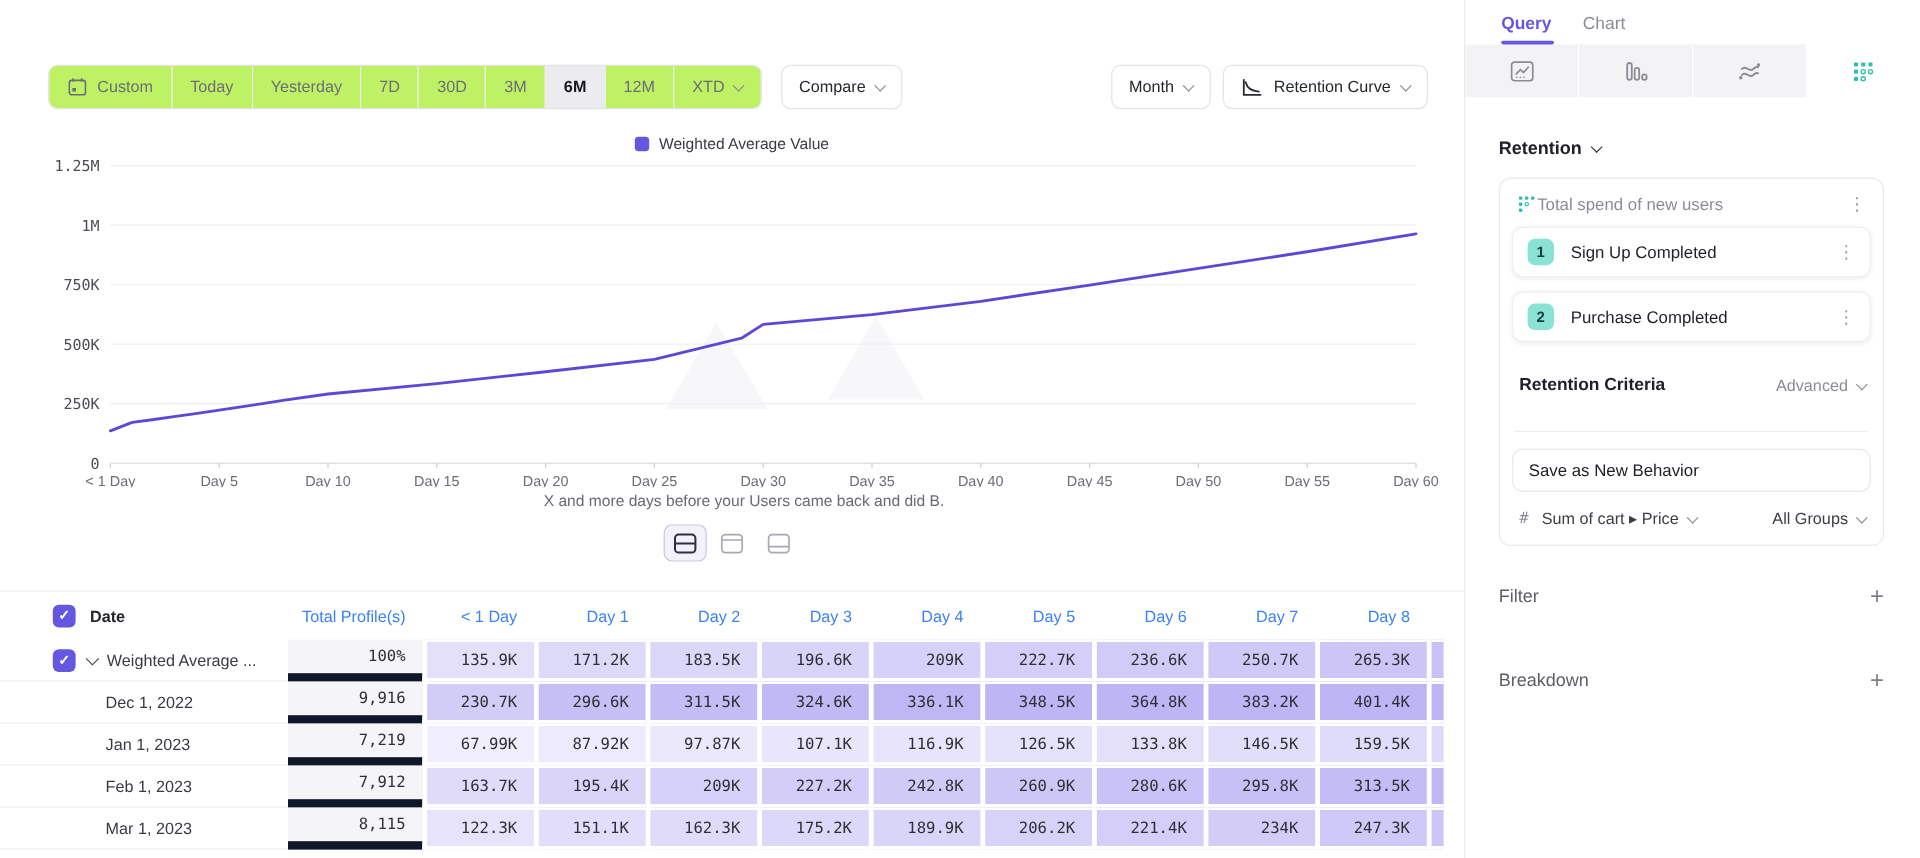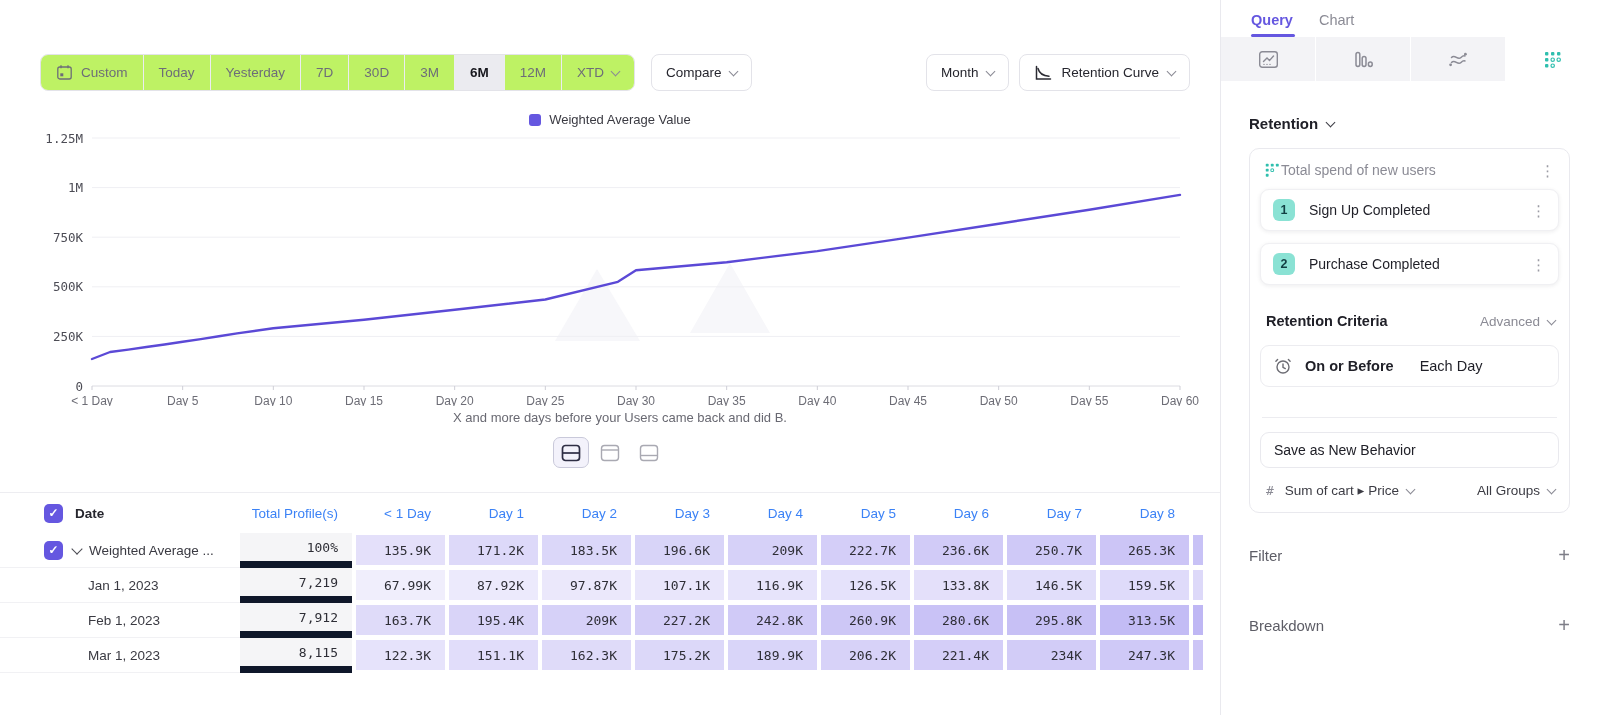"On or Before" div.timing { html: <div> <svg> <circle></circle> <path></path> <path></path> </svg> <span>On or Before</span> <span>Each Day</span> </div> -> none }
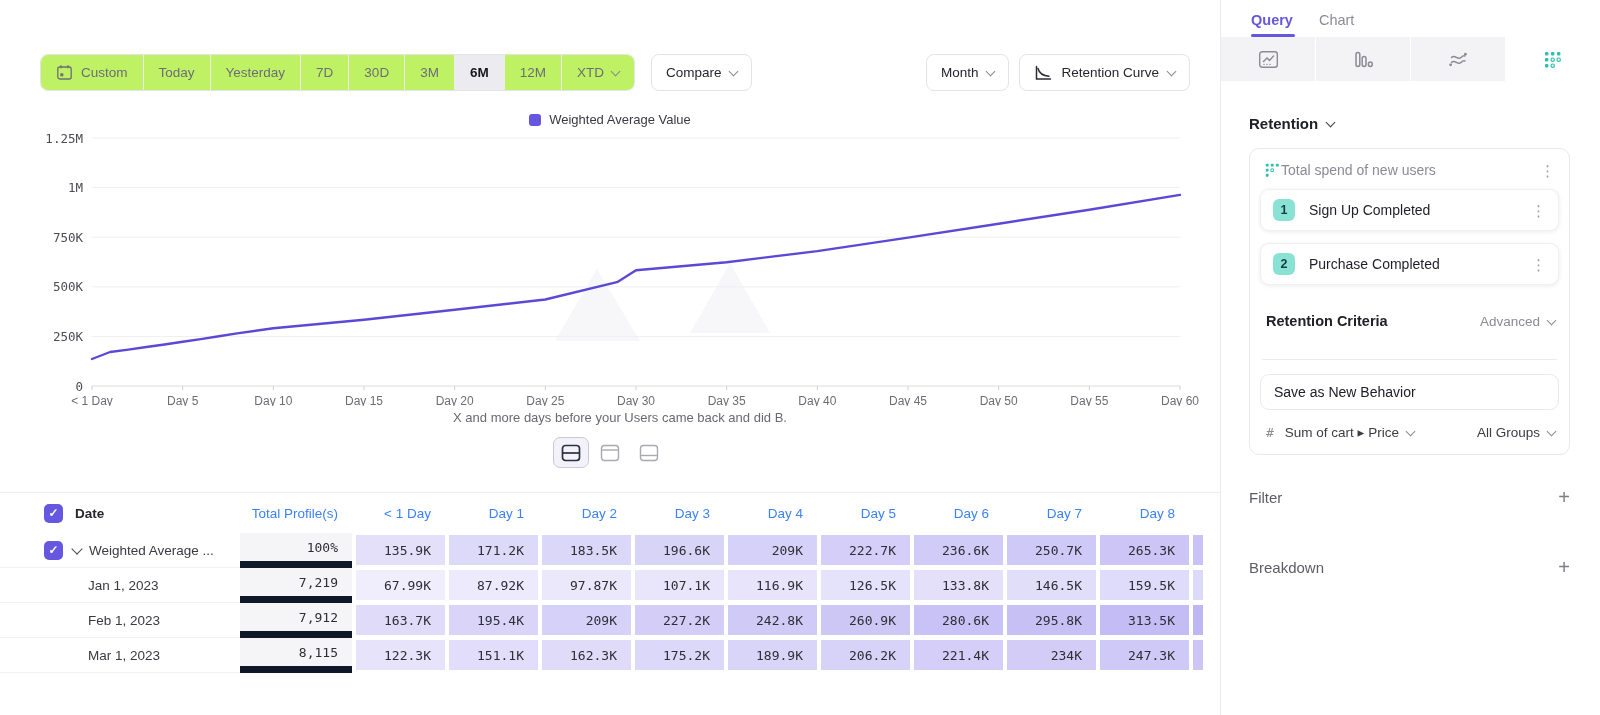"Dec 1, 2022" div.trow { html: none -> <div> <div> <span>Dec 1, 2022</span> </div> <div>9,916</div> <div>230.7K</div> <div>296.6K</div> <div>311.5K</div> <div>324.6K</div> <div>336.1K</div> <div>348.5K</div> <div>364.8K</div> <div>383.2K</div> <div>401.4K</div> <div> <div></div> </div> </div> }
